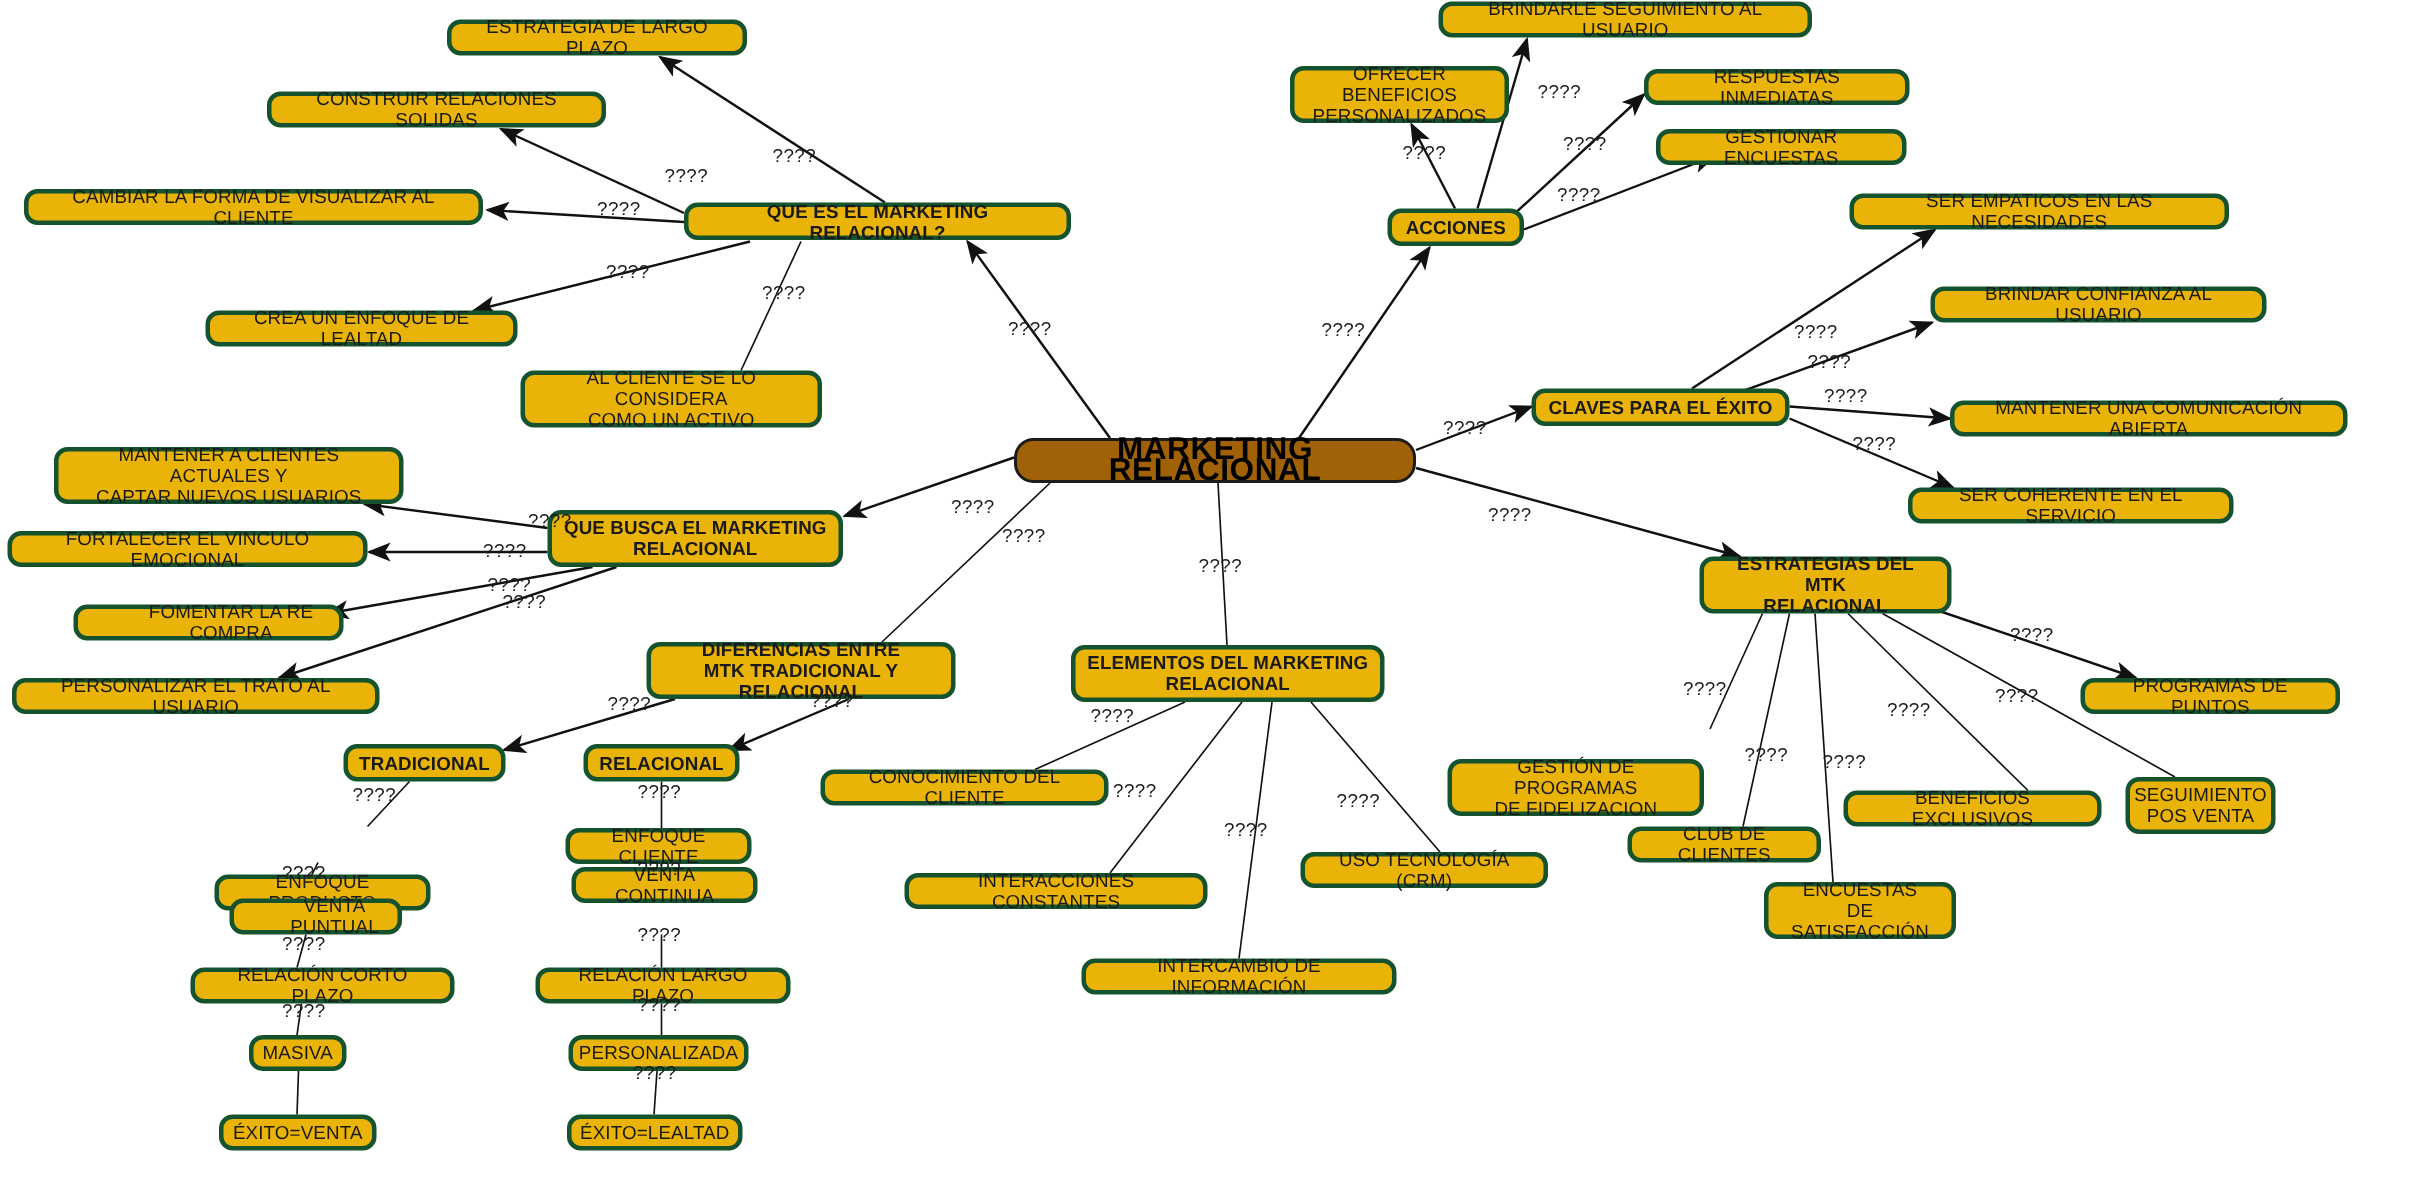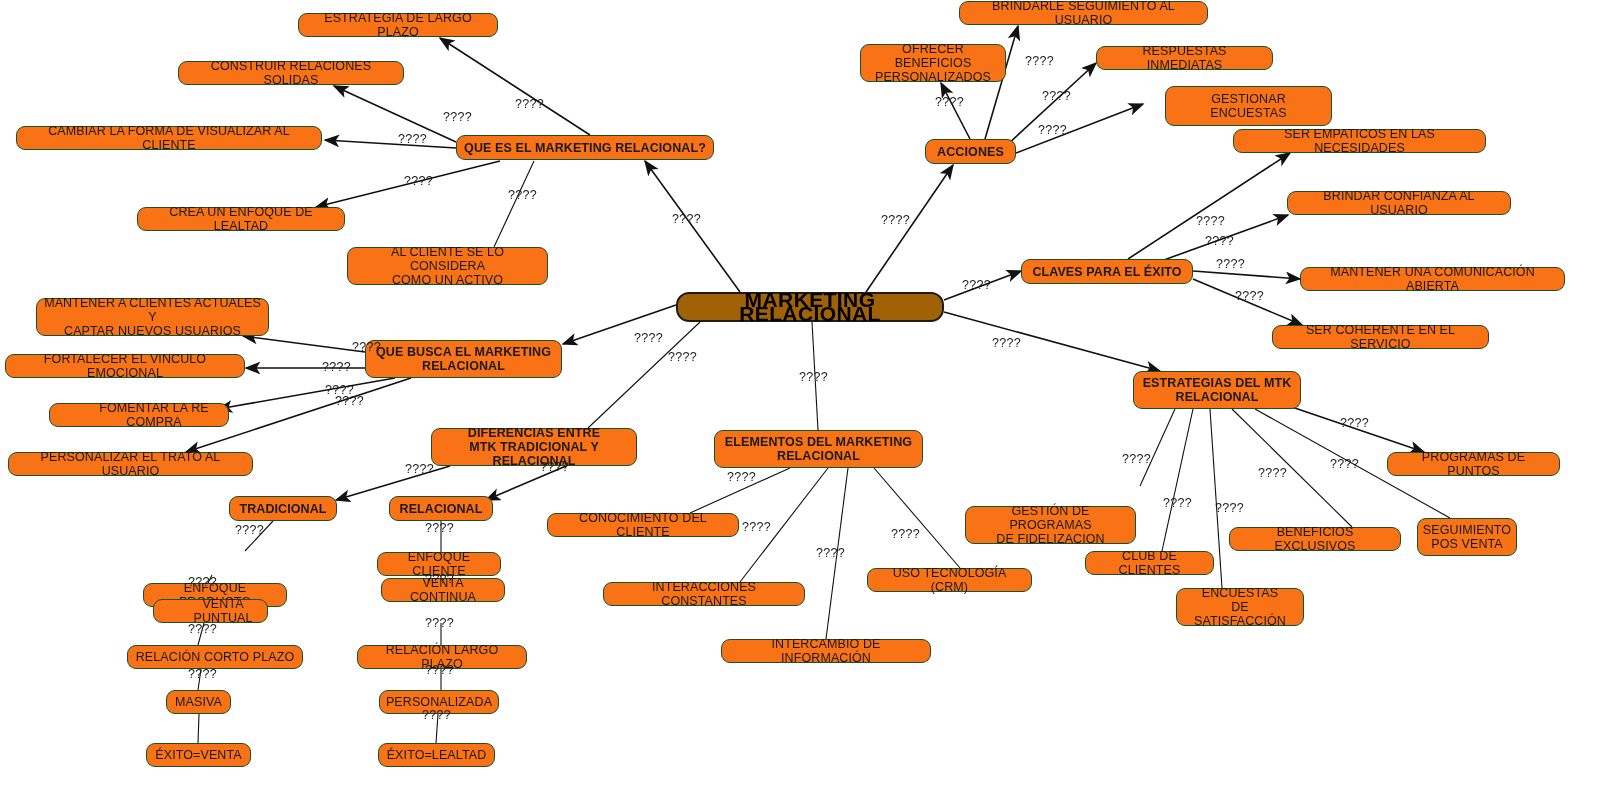"BRINDARLE SEGUIMIENTO AL USUARIO" .node { background: #f97316 -> #eab308; border: 1px solid #14532d -> 3px solid #14532d }
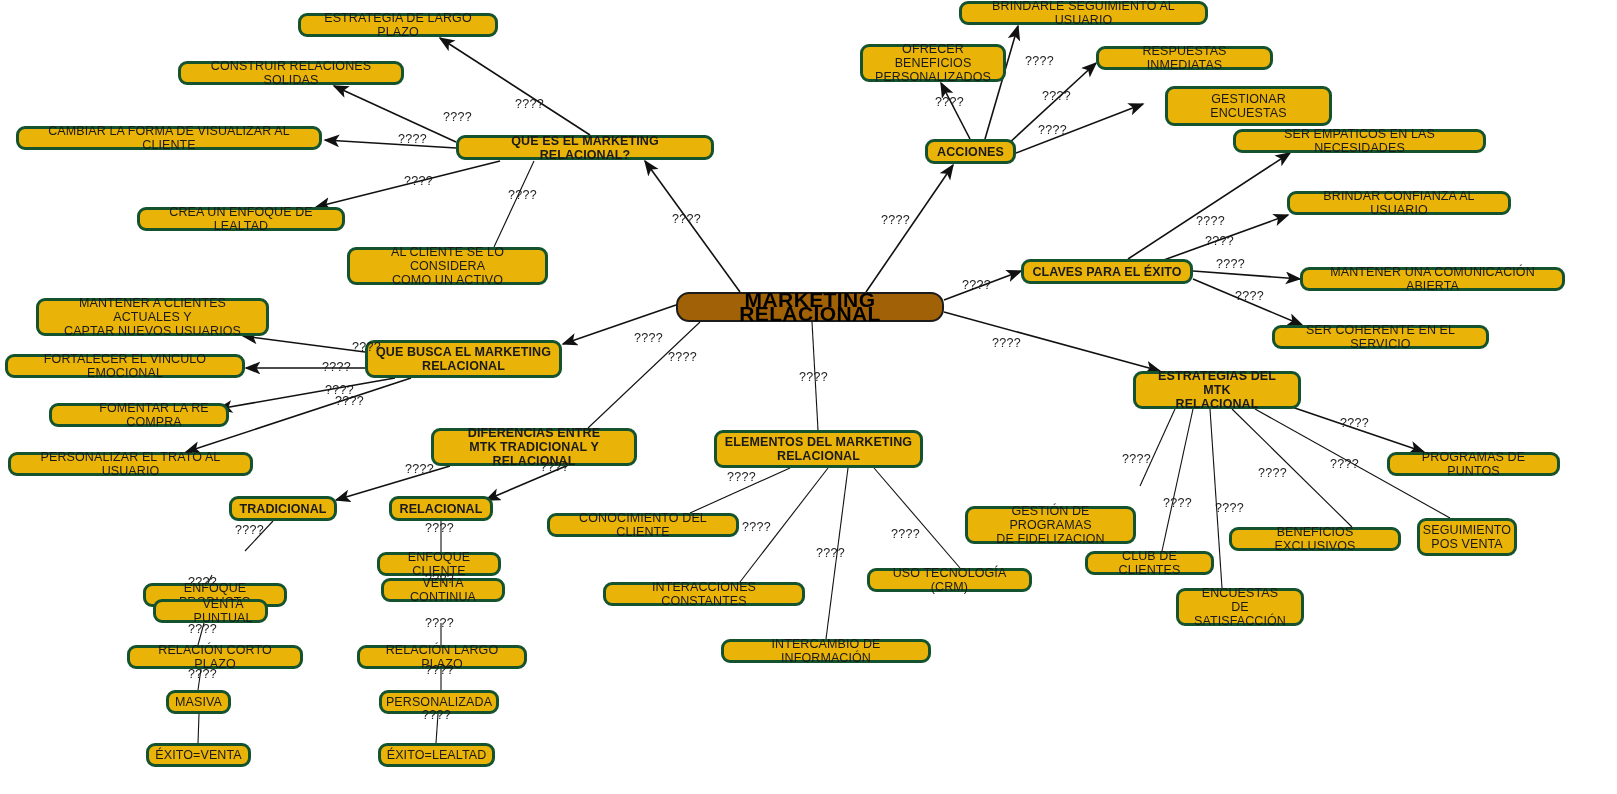"GESTIONAR ENCUESTAS" div.node { height: 40px -> 24px; left: 1165px -> 1104px }
